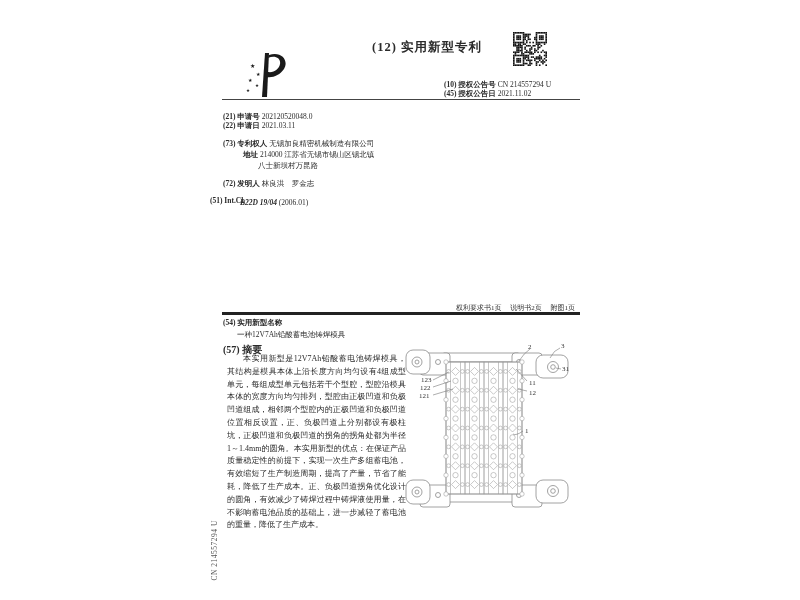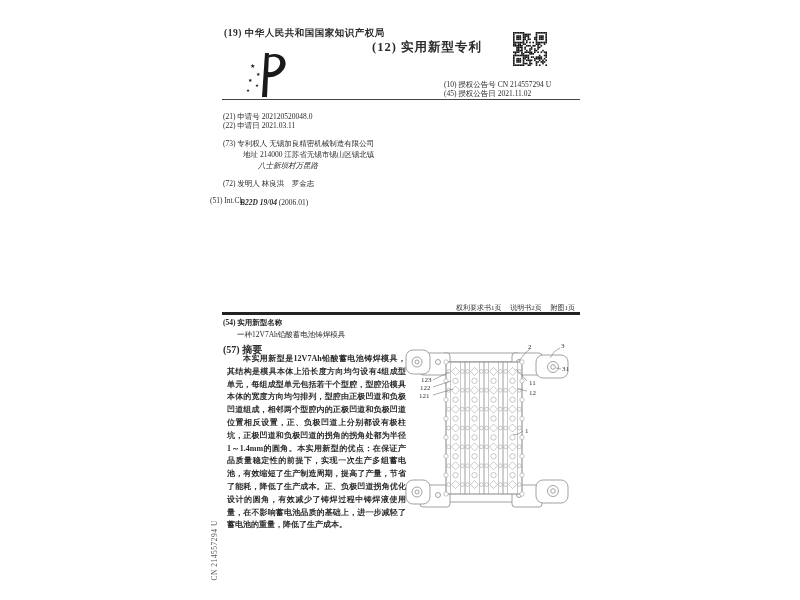"(19) 中华人民共和国国家知识产权局" div.abs { html: <div>(19) 中华人民共和国国家知识产权局</div> -> none }
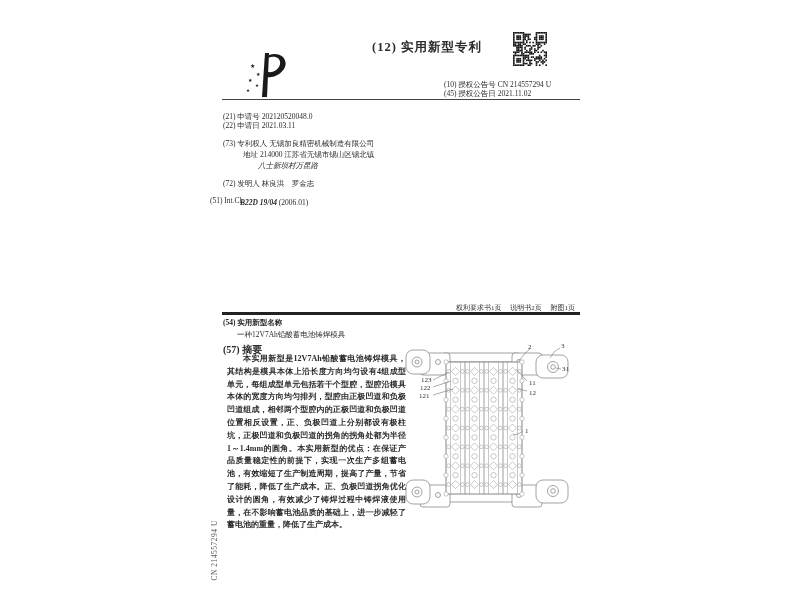"(10) 授权公告号" .b { font-weight: normal -> bold }
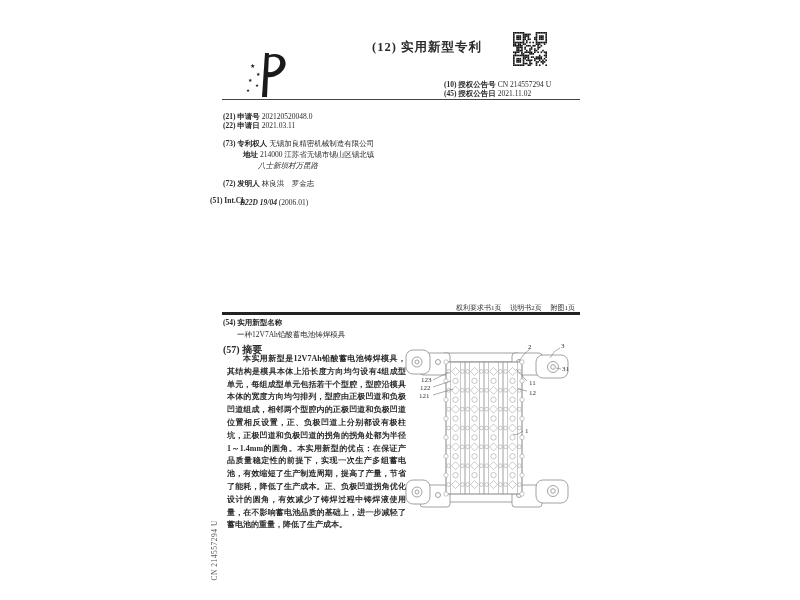"八士新坝村万昆路" .l-address2 { font-style: italic -> none }
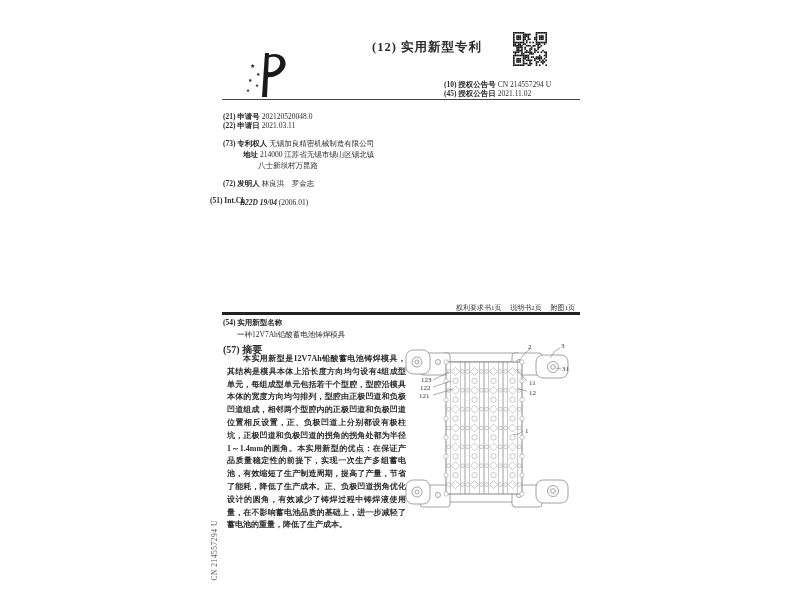"本实用新型是12V7Ah铅酸蓄电池铸焊模具，其结构是模具本体上沿长度方向均匀设有" .abstract { font-weight: bold -> none }
